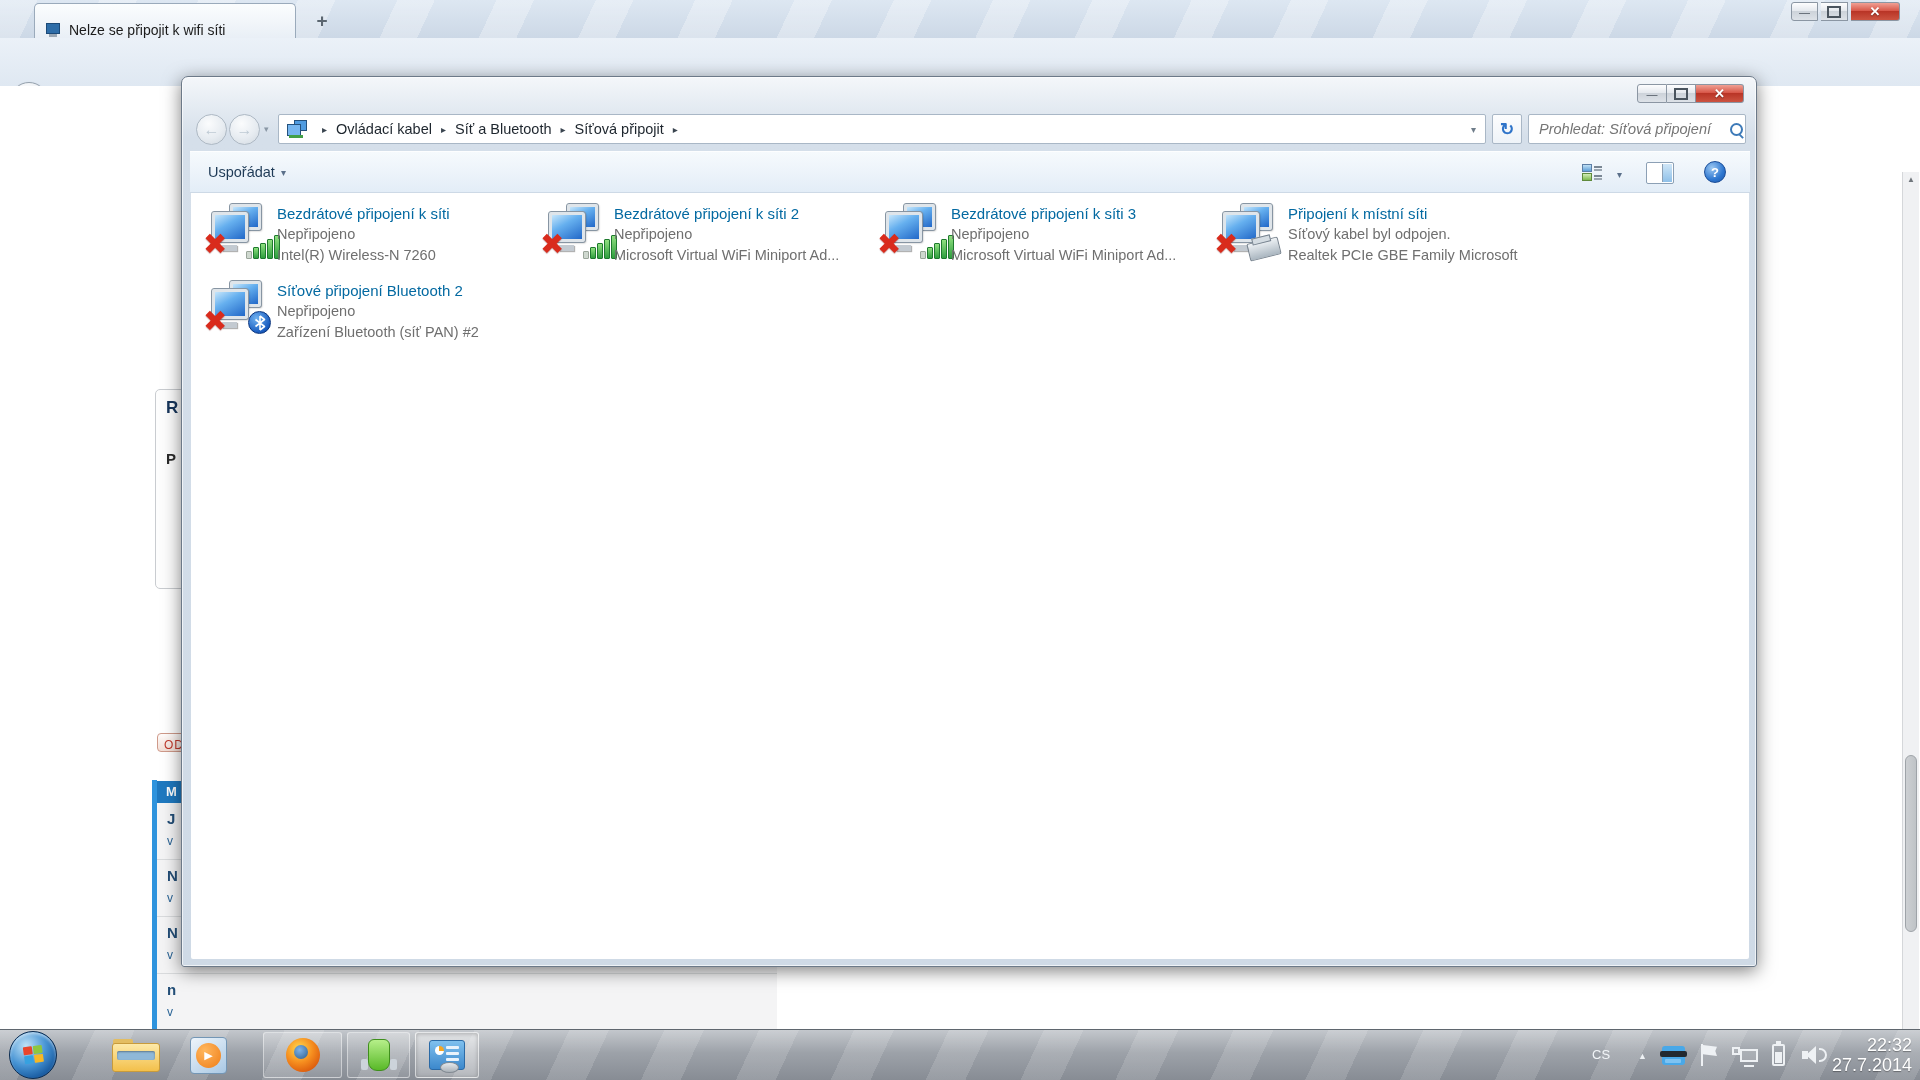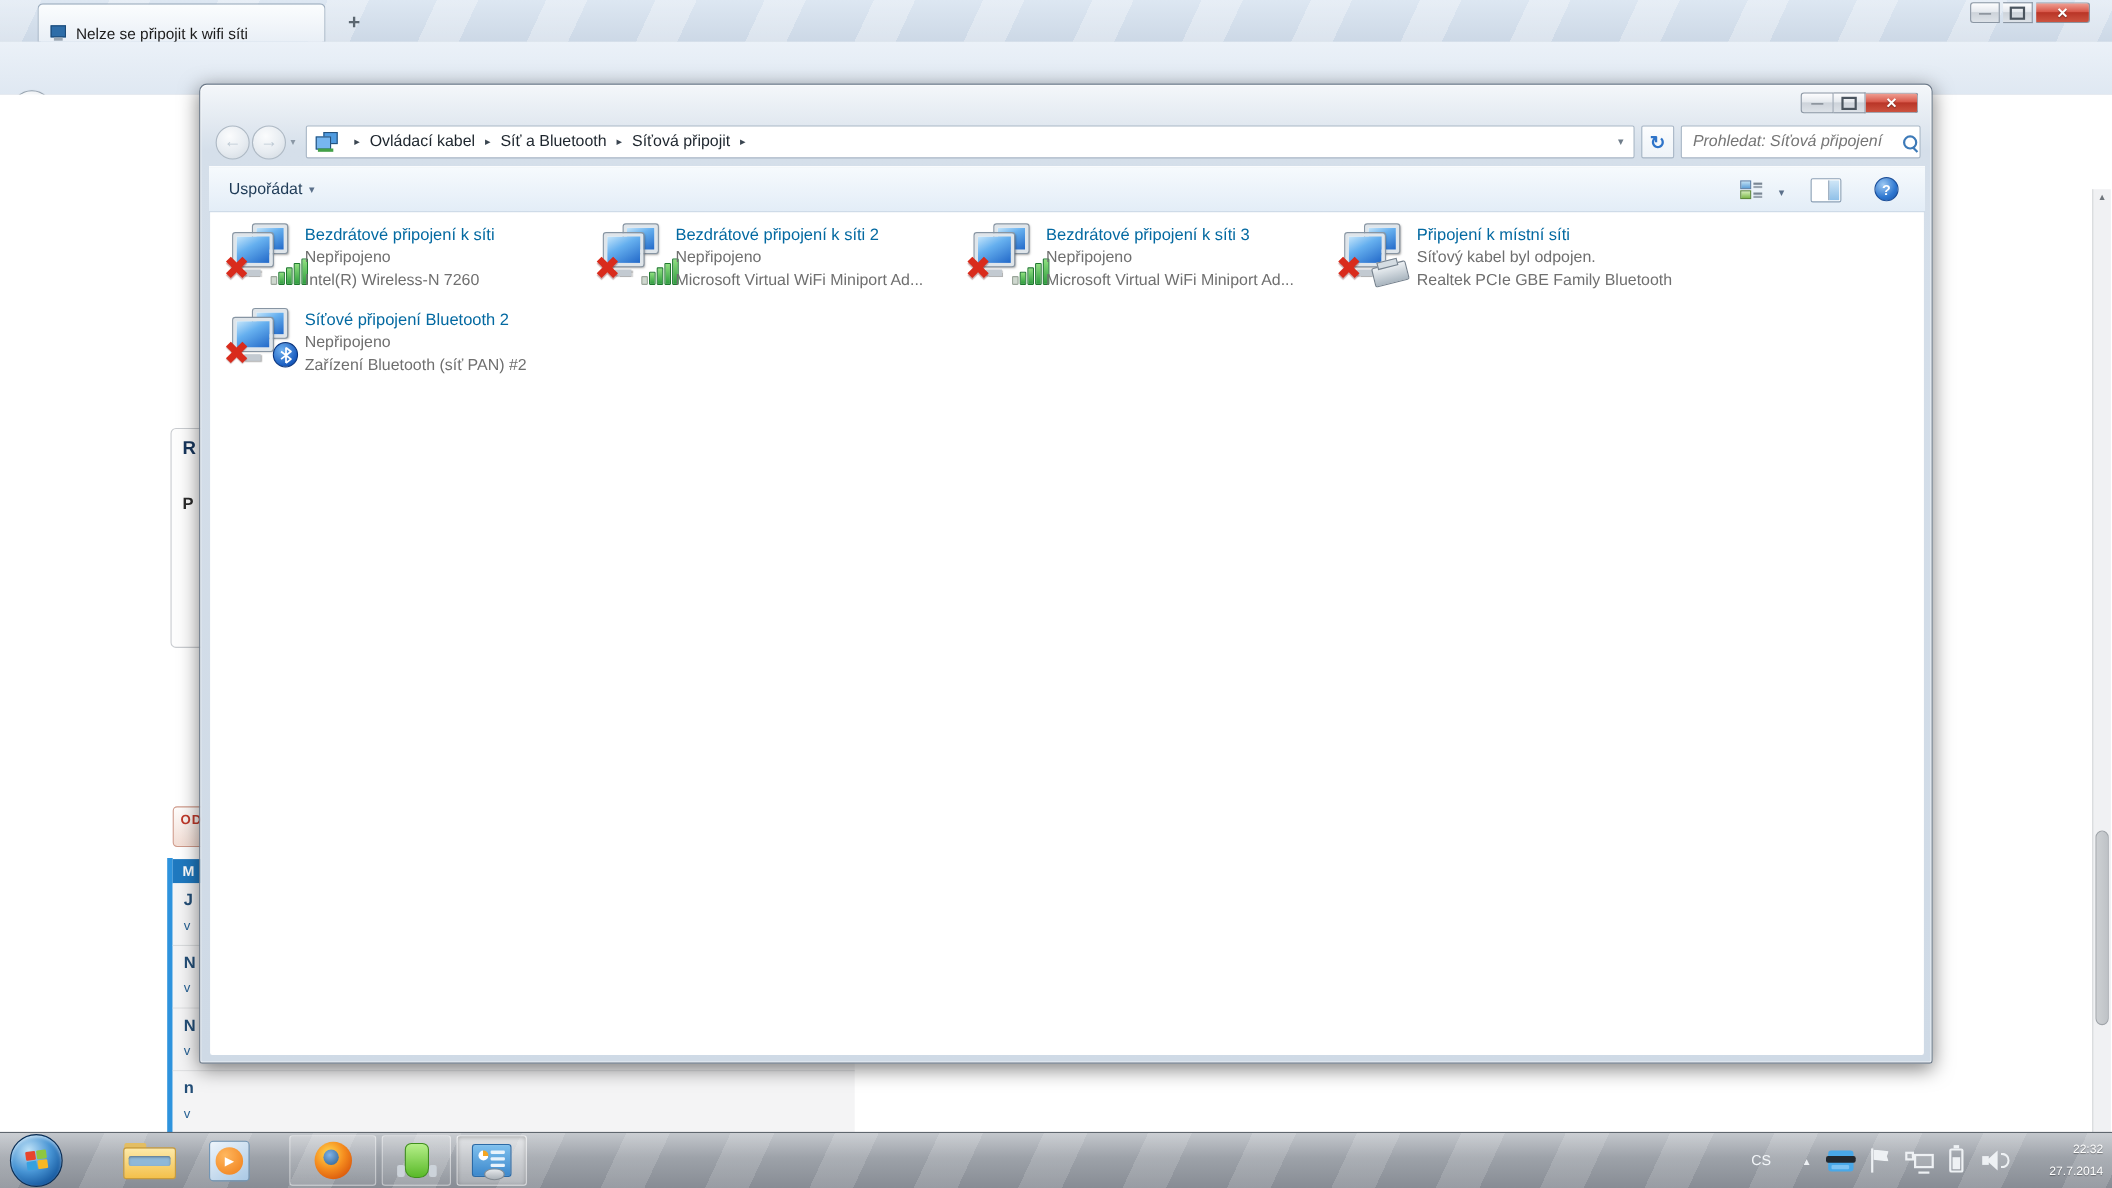"Realtek PCIe GBE Family Bluetooth" div.c-device { text: Bluetooth -> Microsoft }
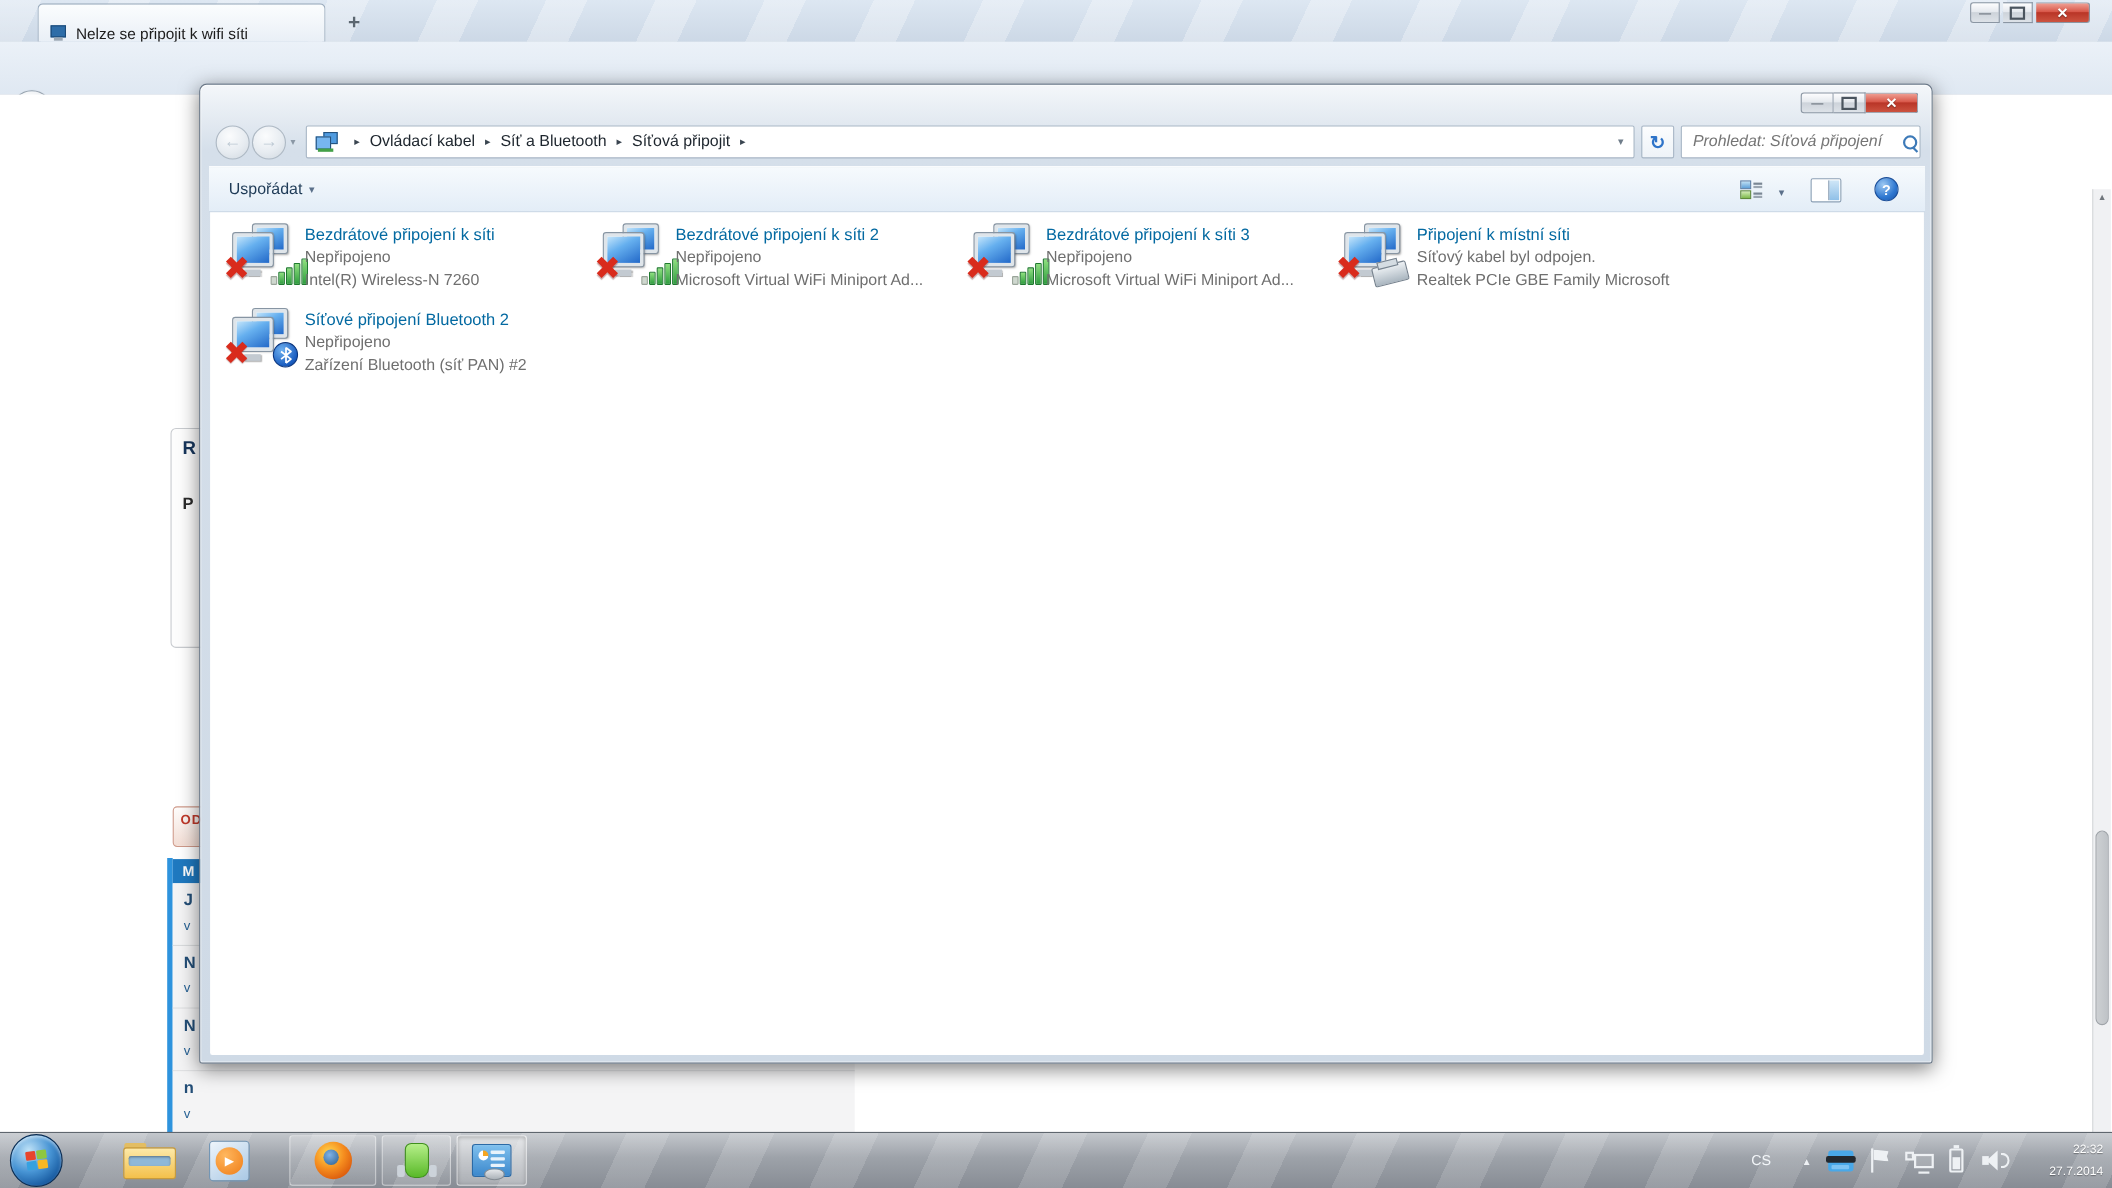"OD" .frag-btn { font-weight: bold -> normal; height: 37px -> 19px }
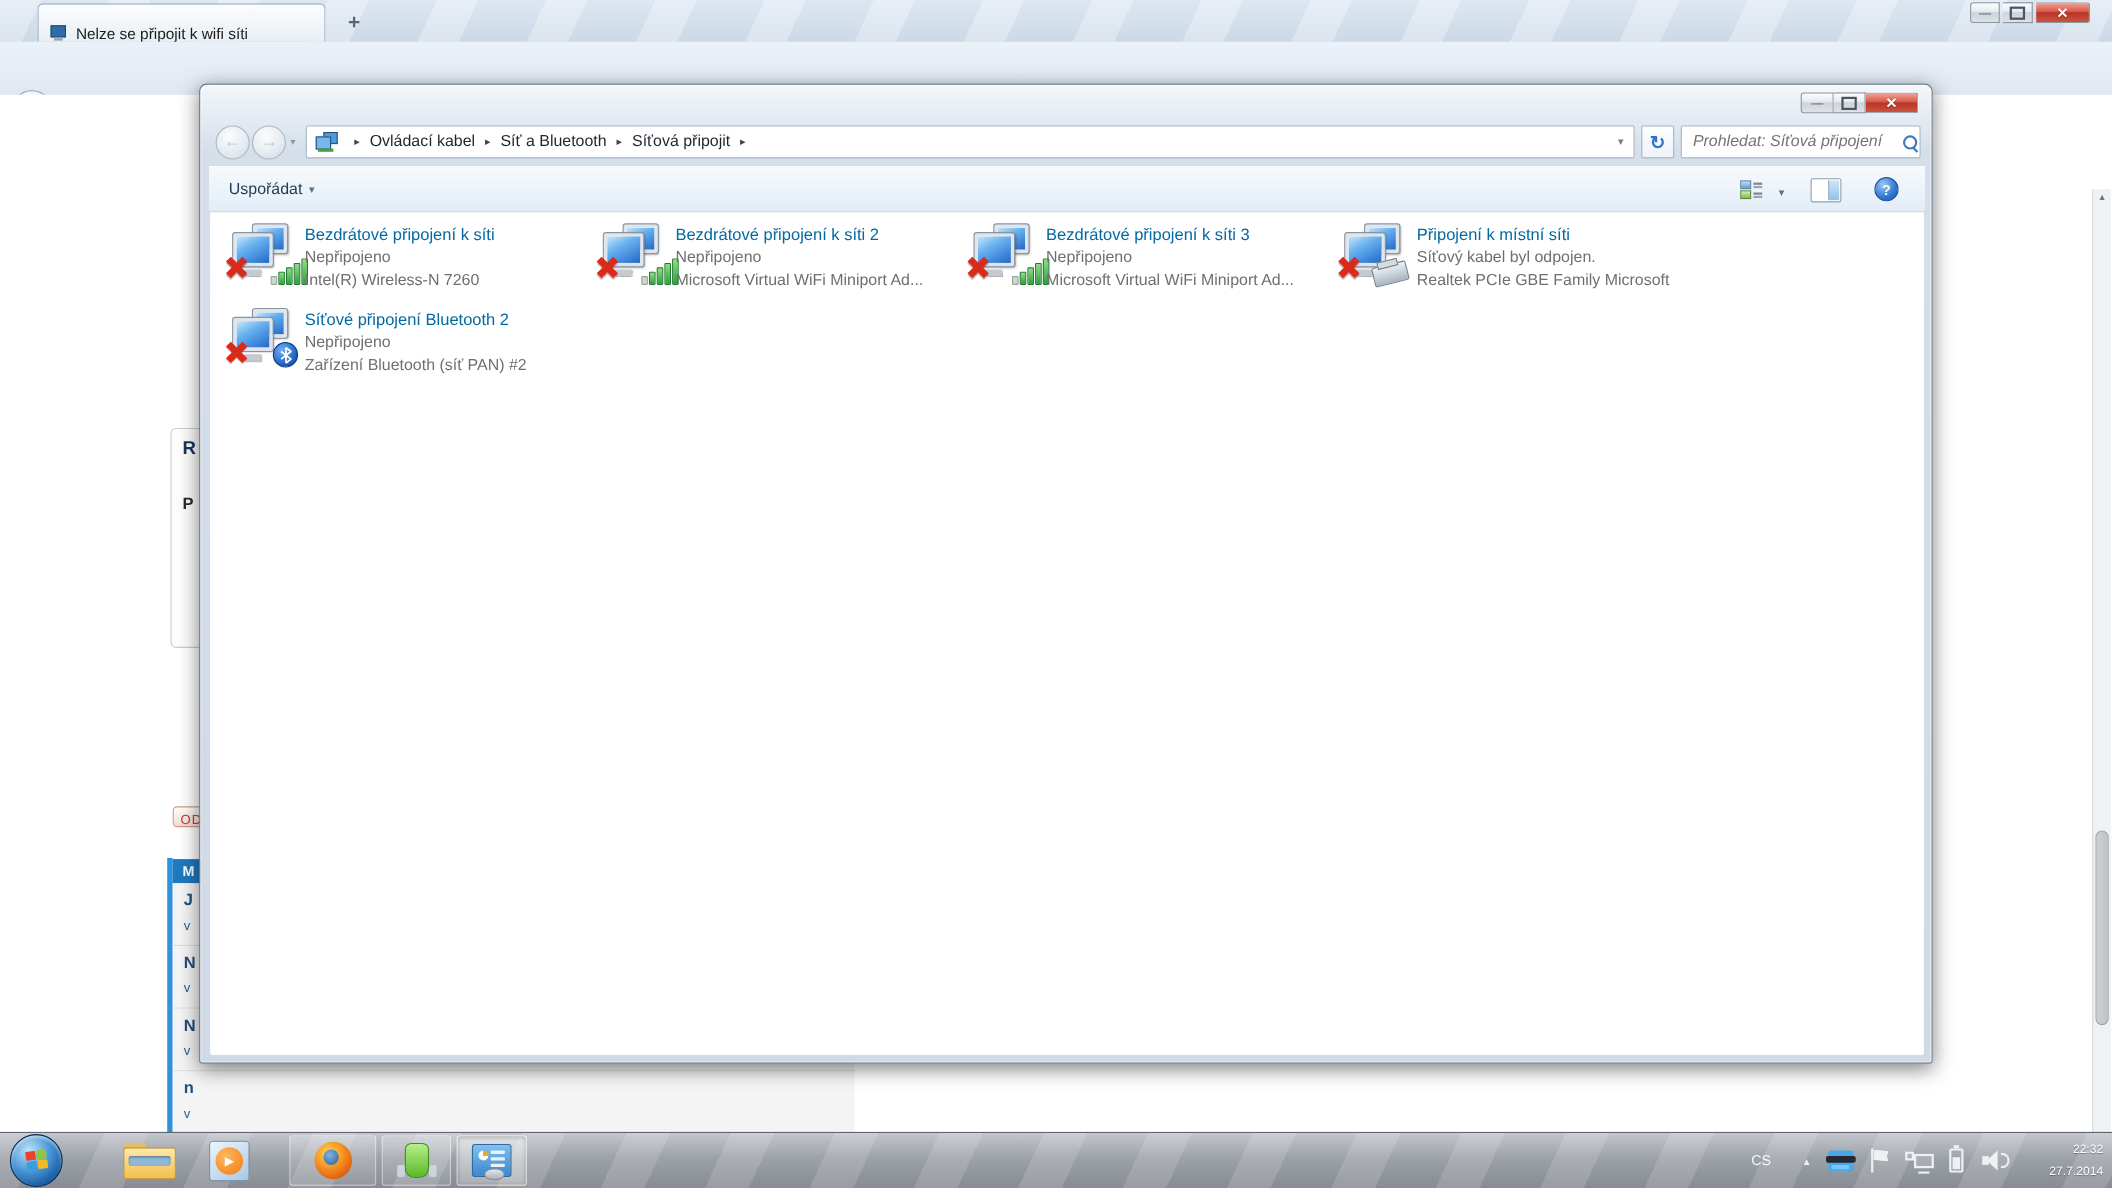"22:32" #clock { font-size: 11px -> 18px }
